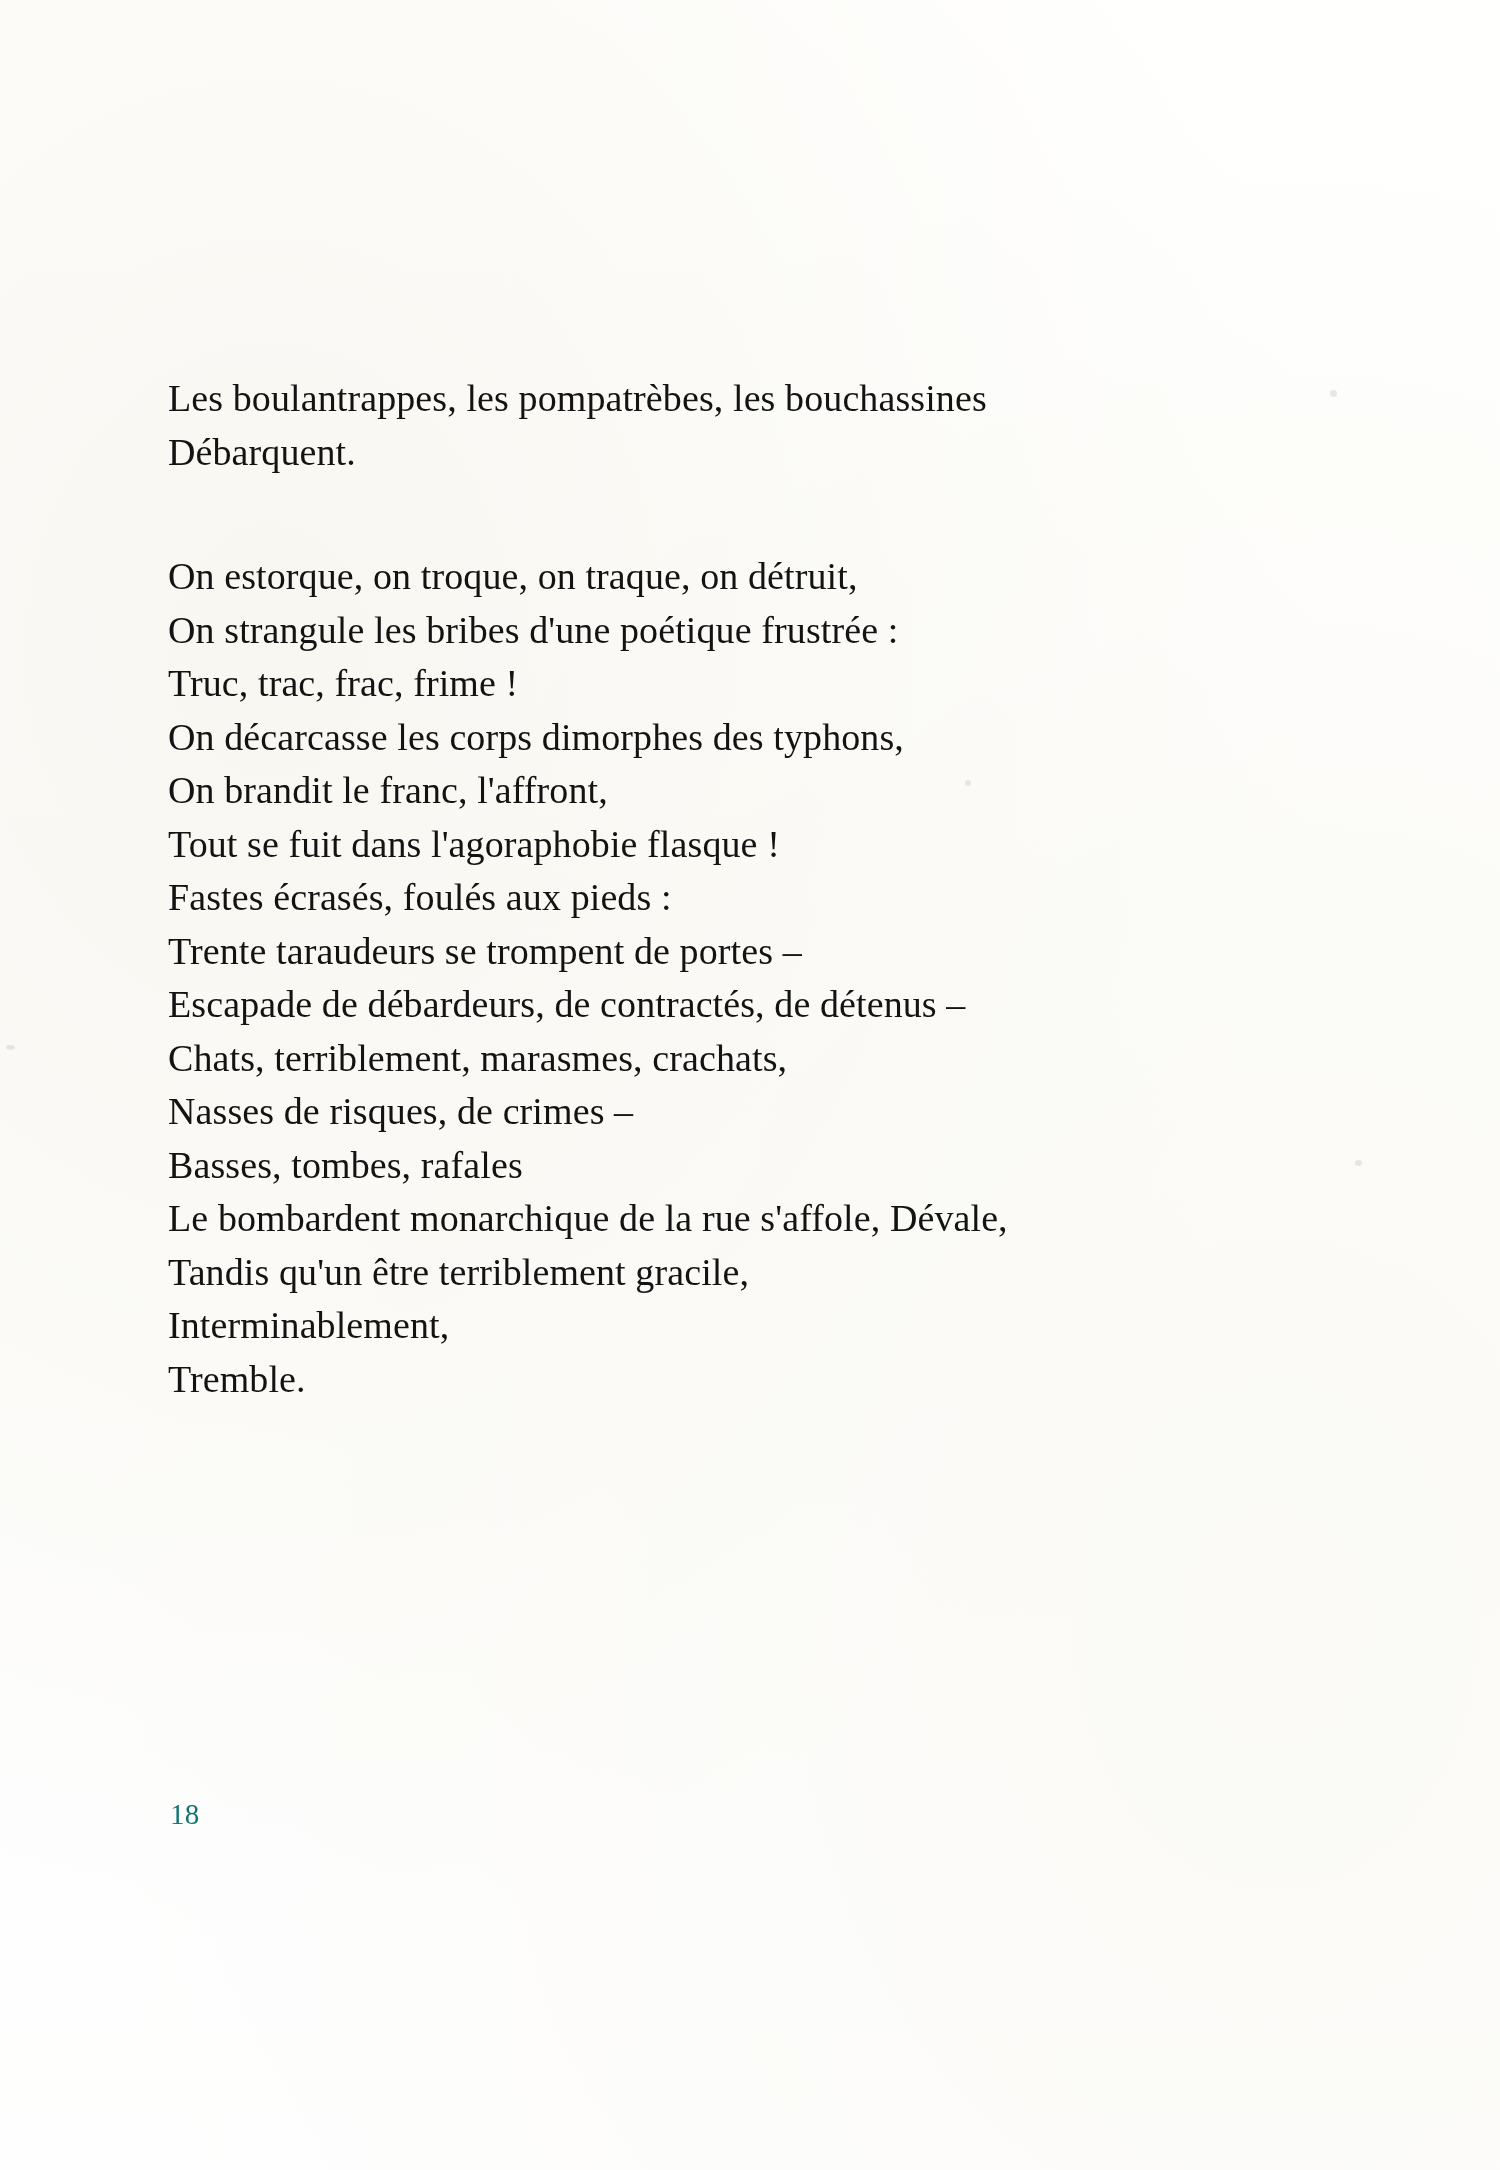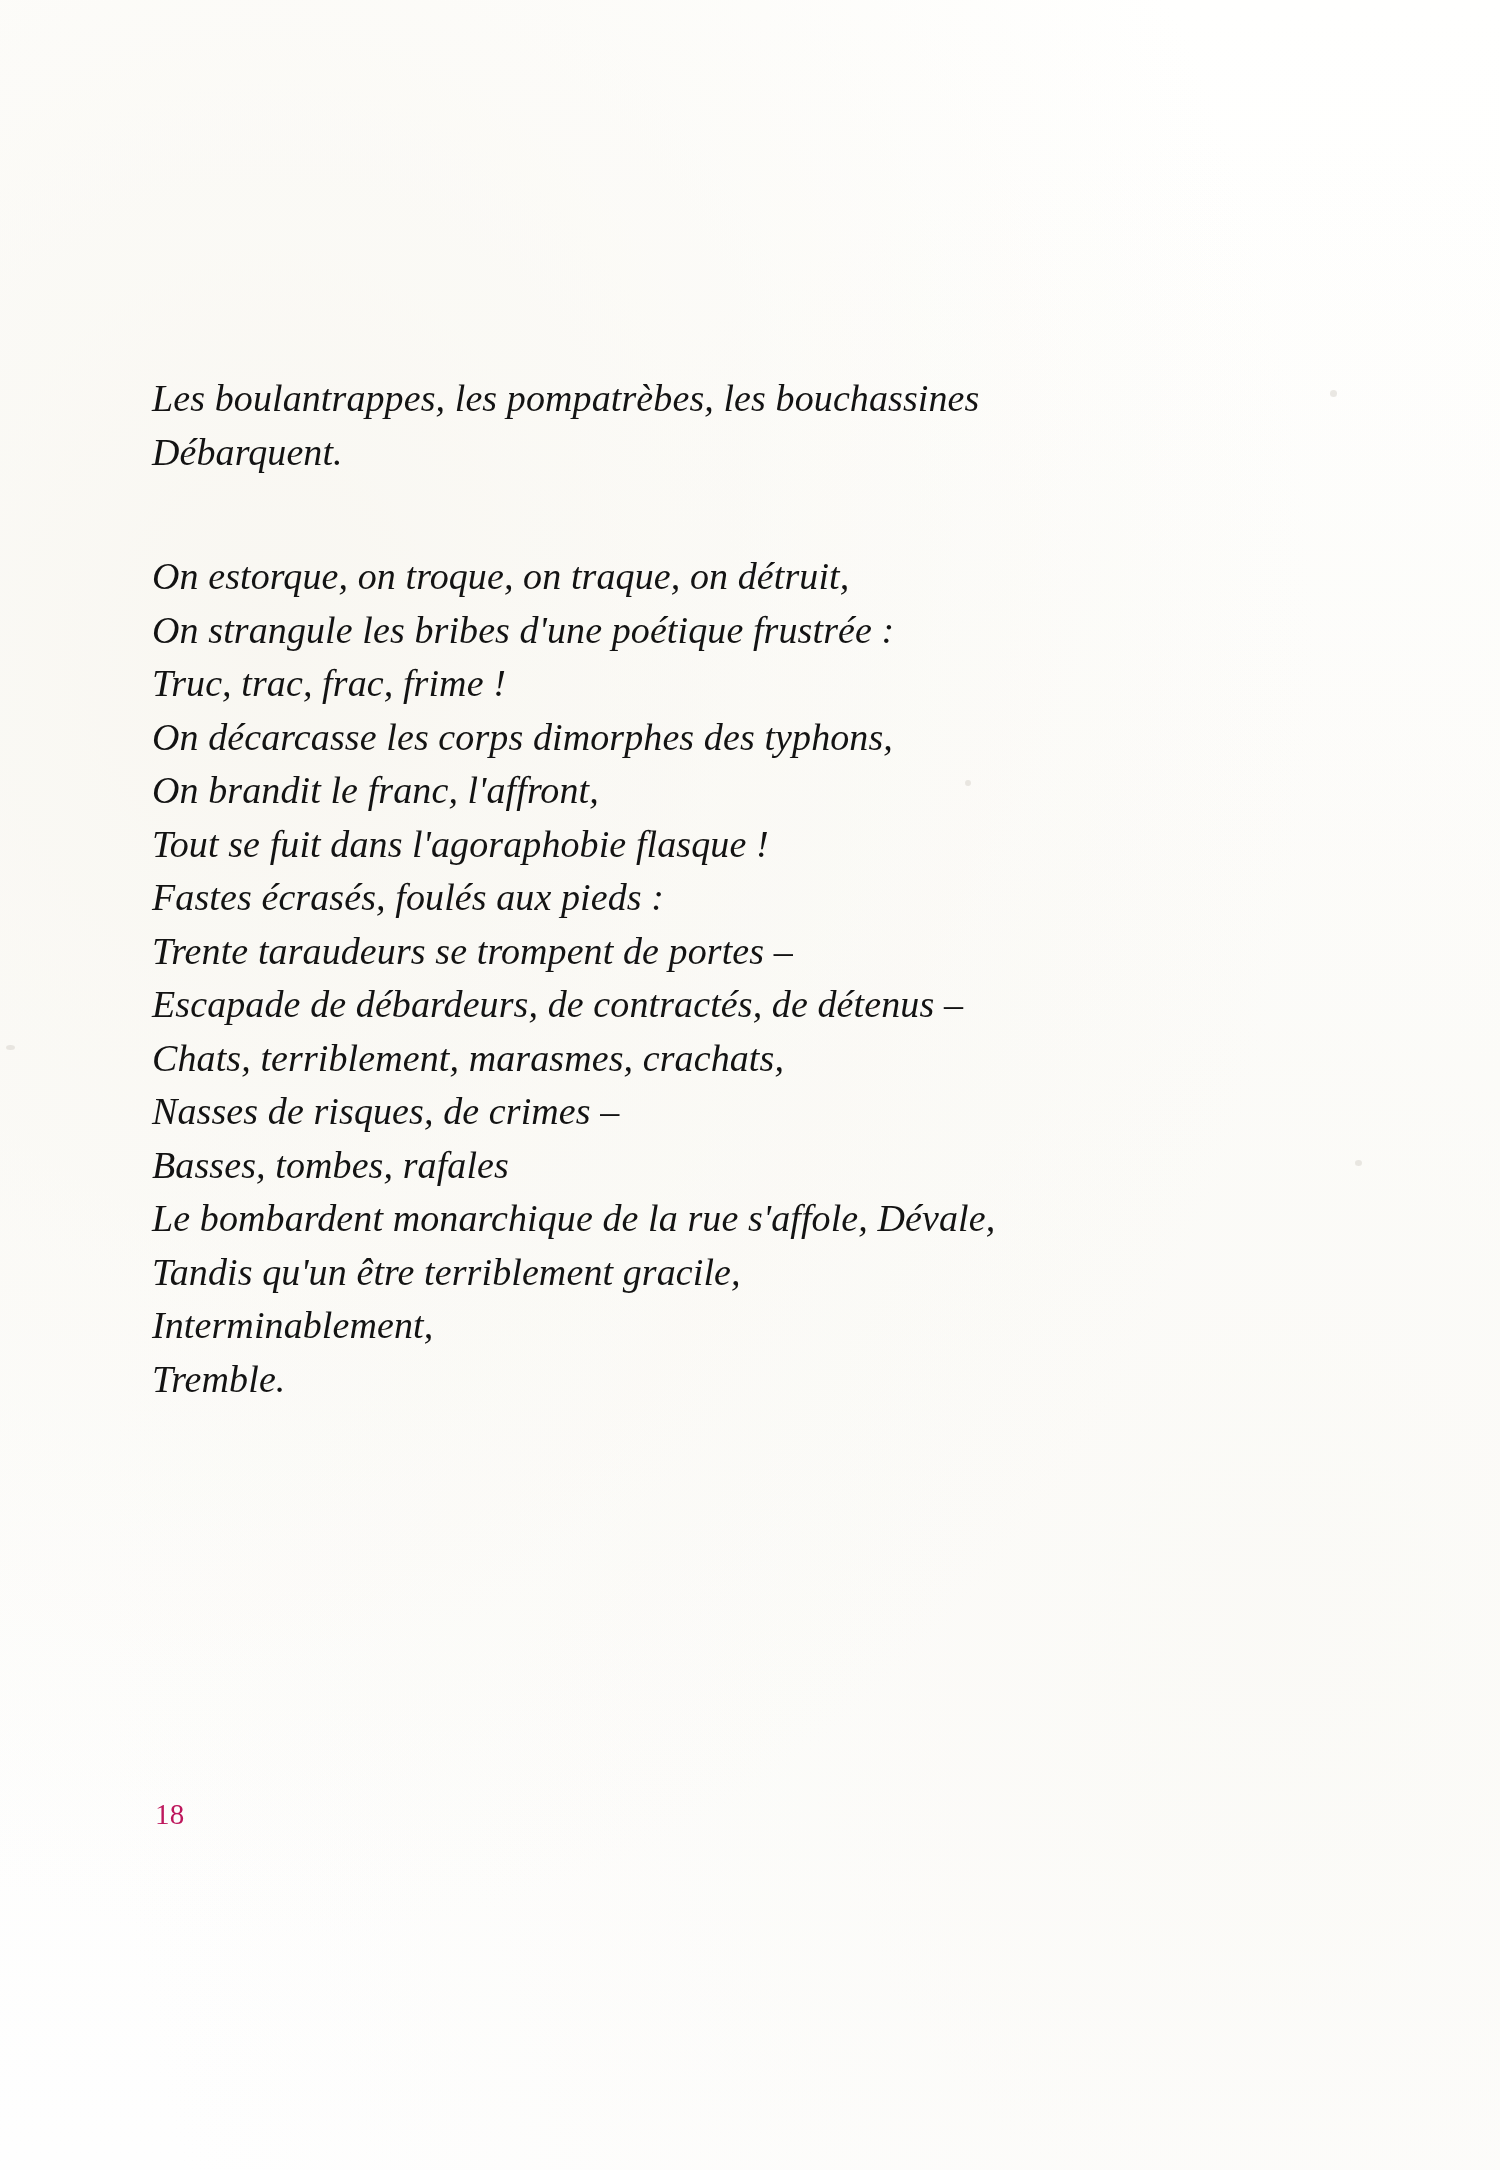"Les boulantrappes, les pompatrèbes, les" .text-block { font-style: italic -> none; left: 152px -> 168px }
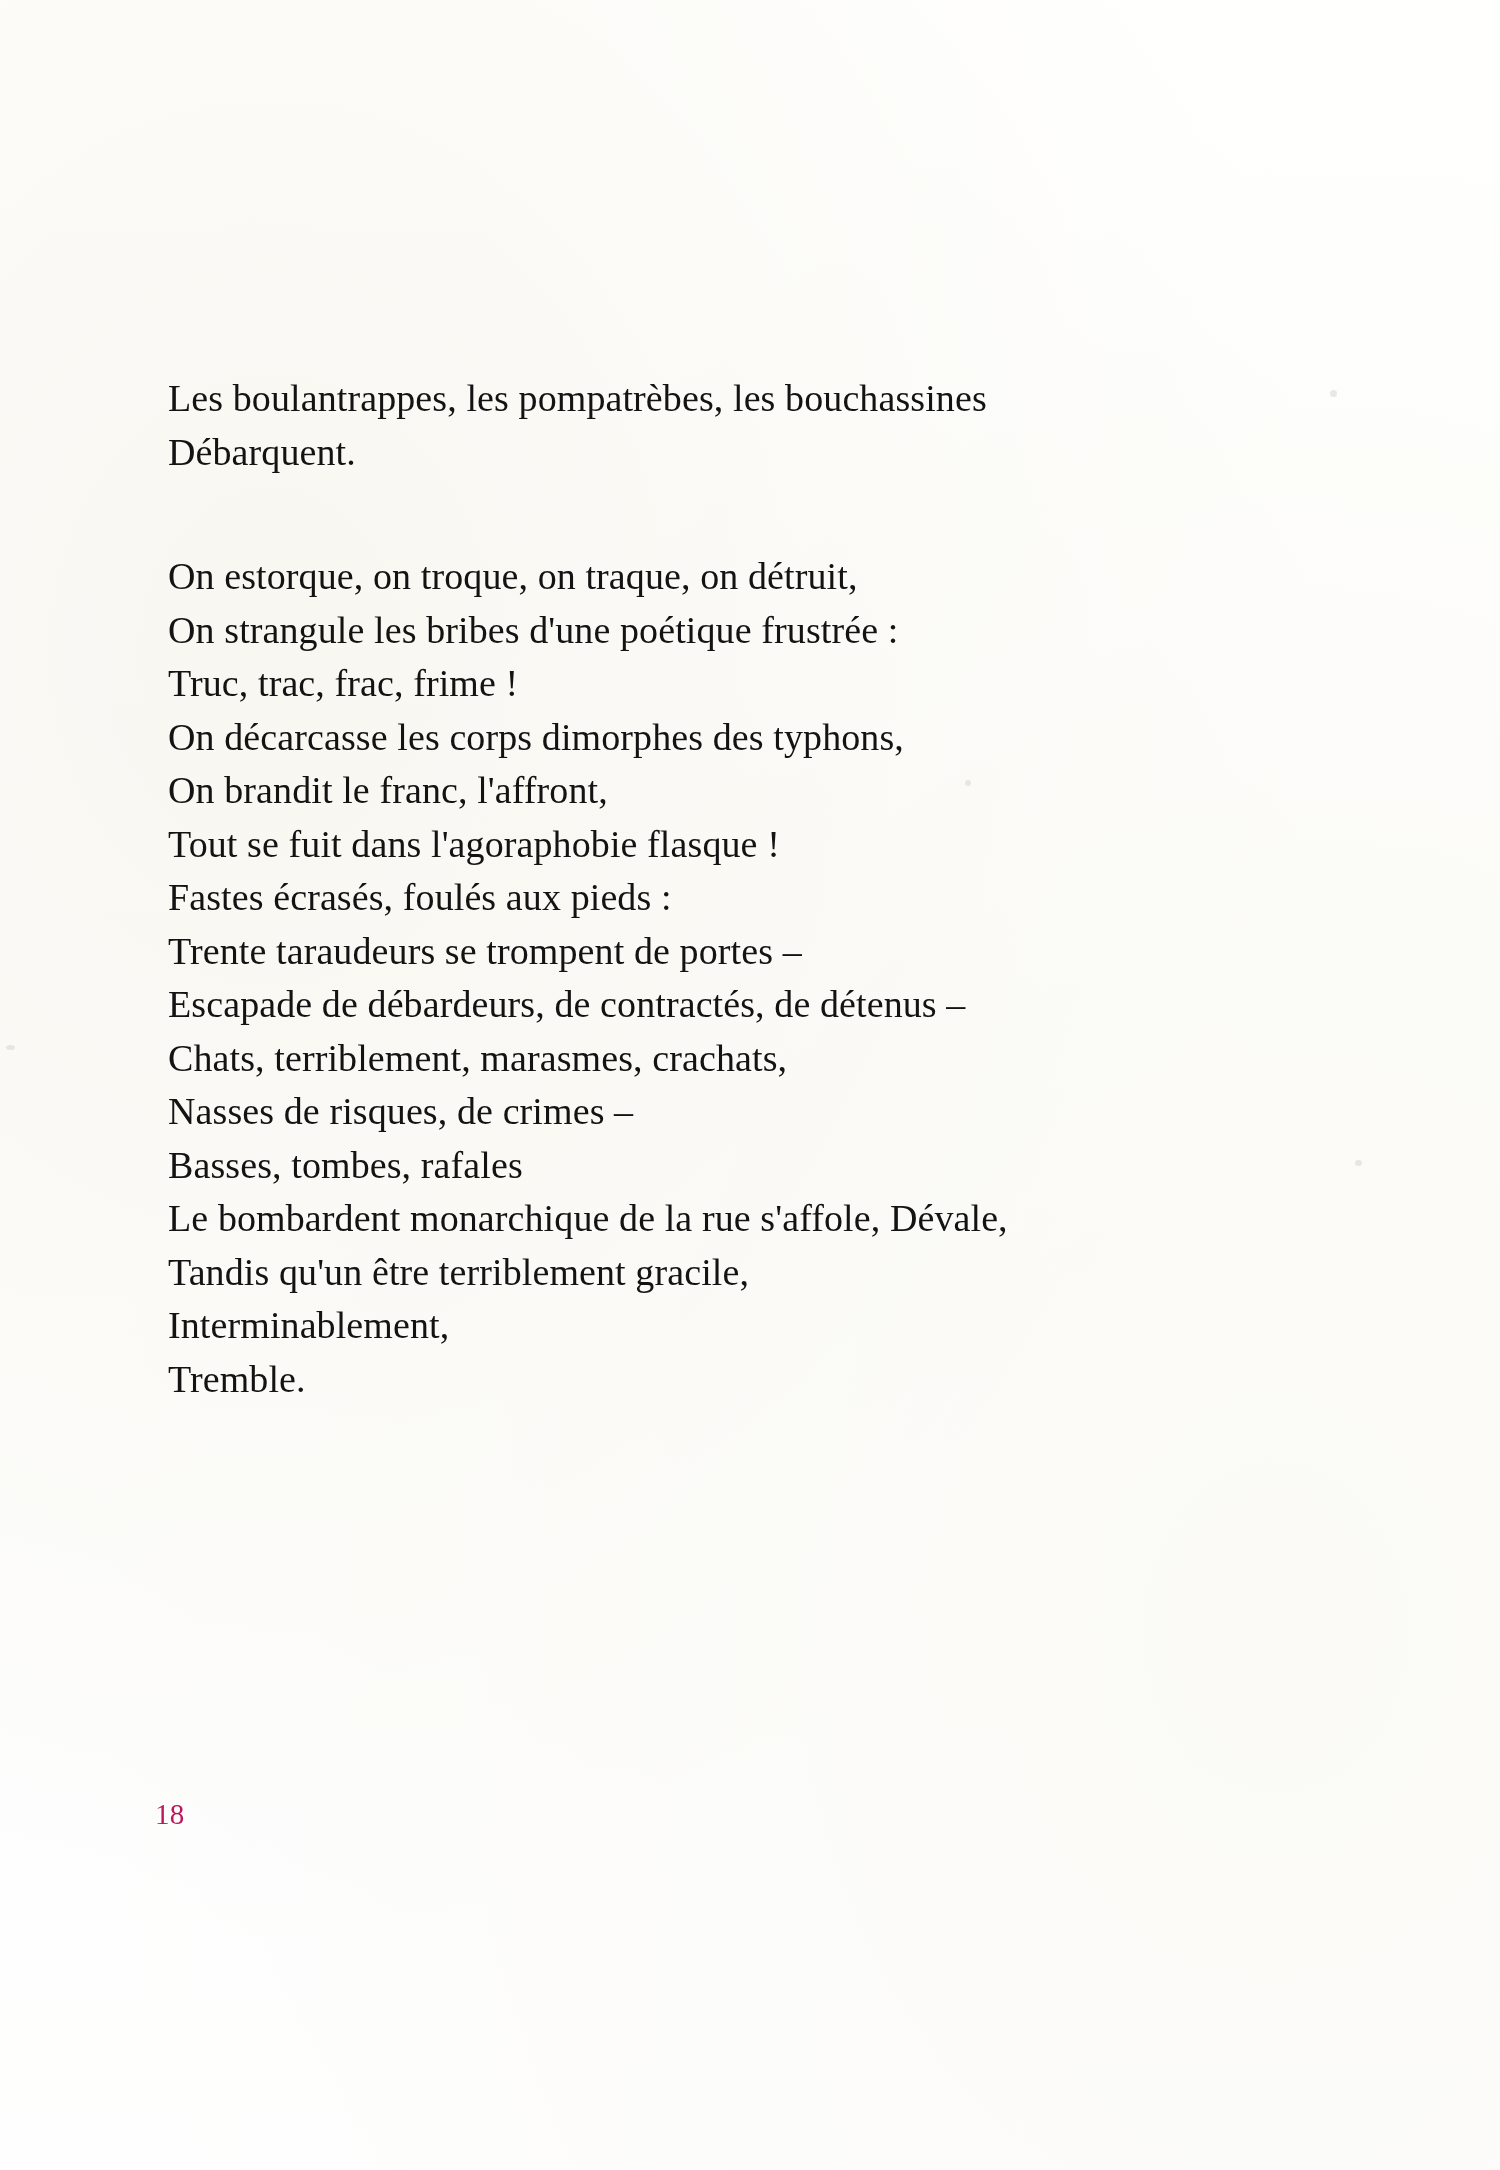"18" .page-number { color: #be185d -> #0f766e; left: 155px -> 170px }
